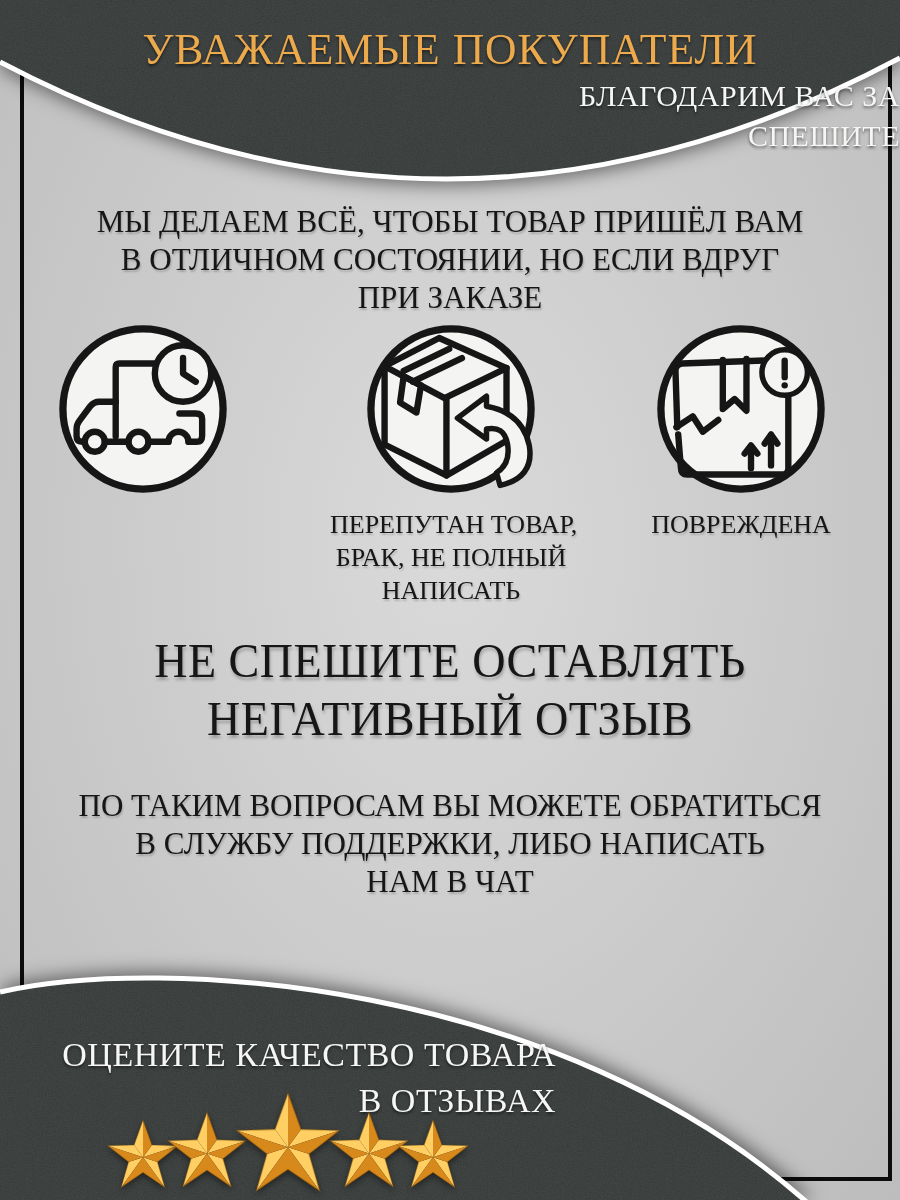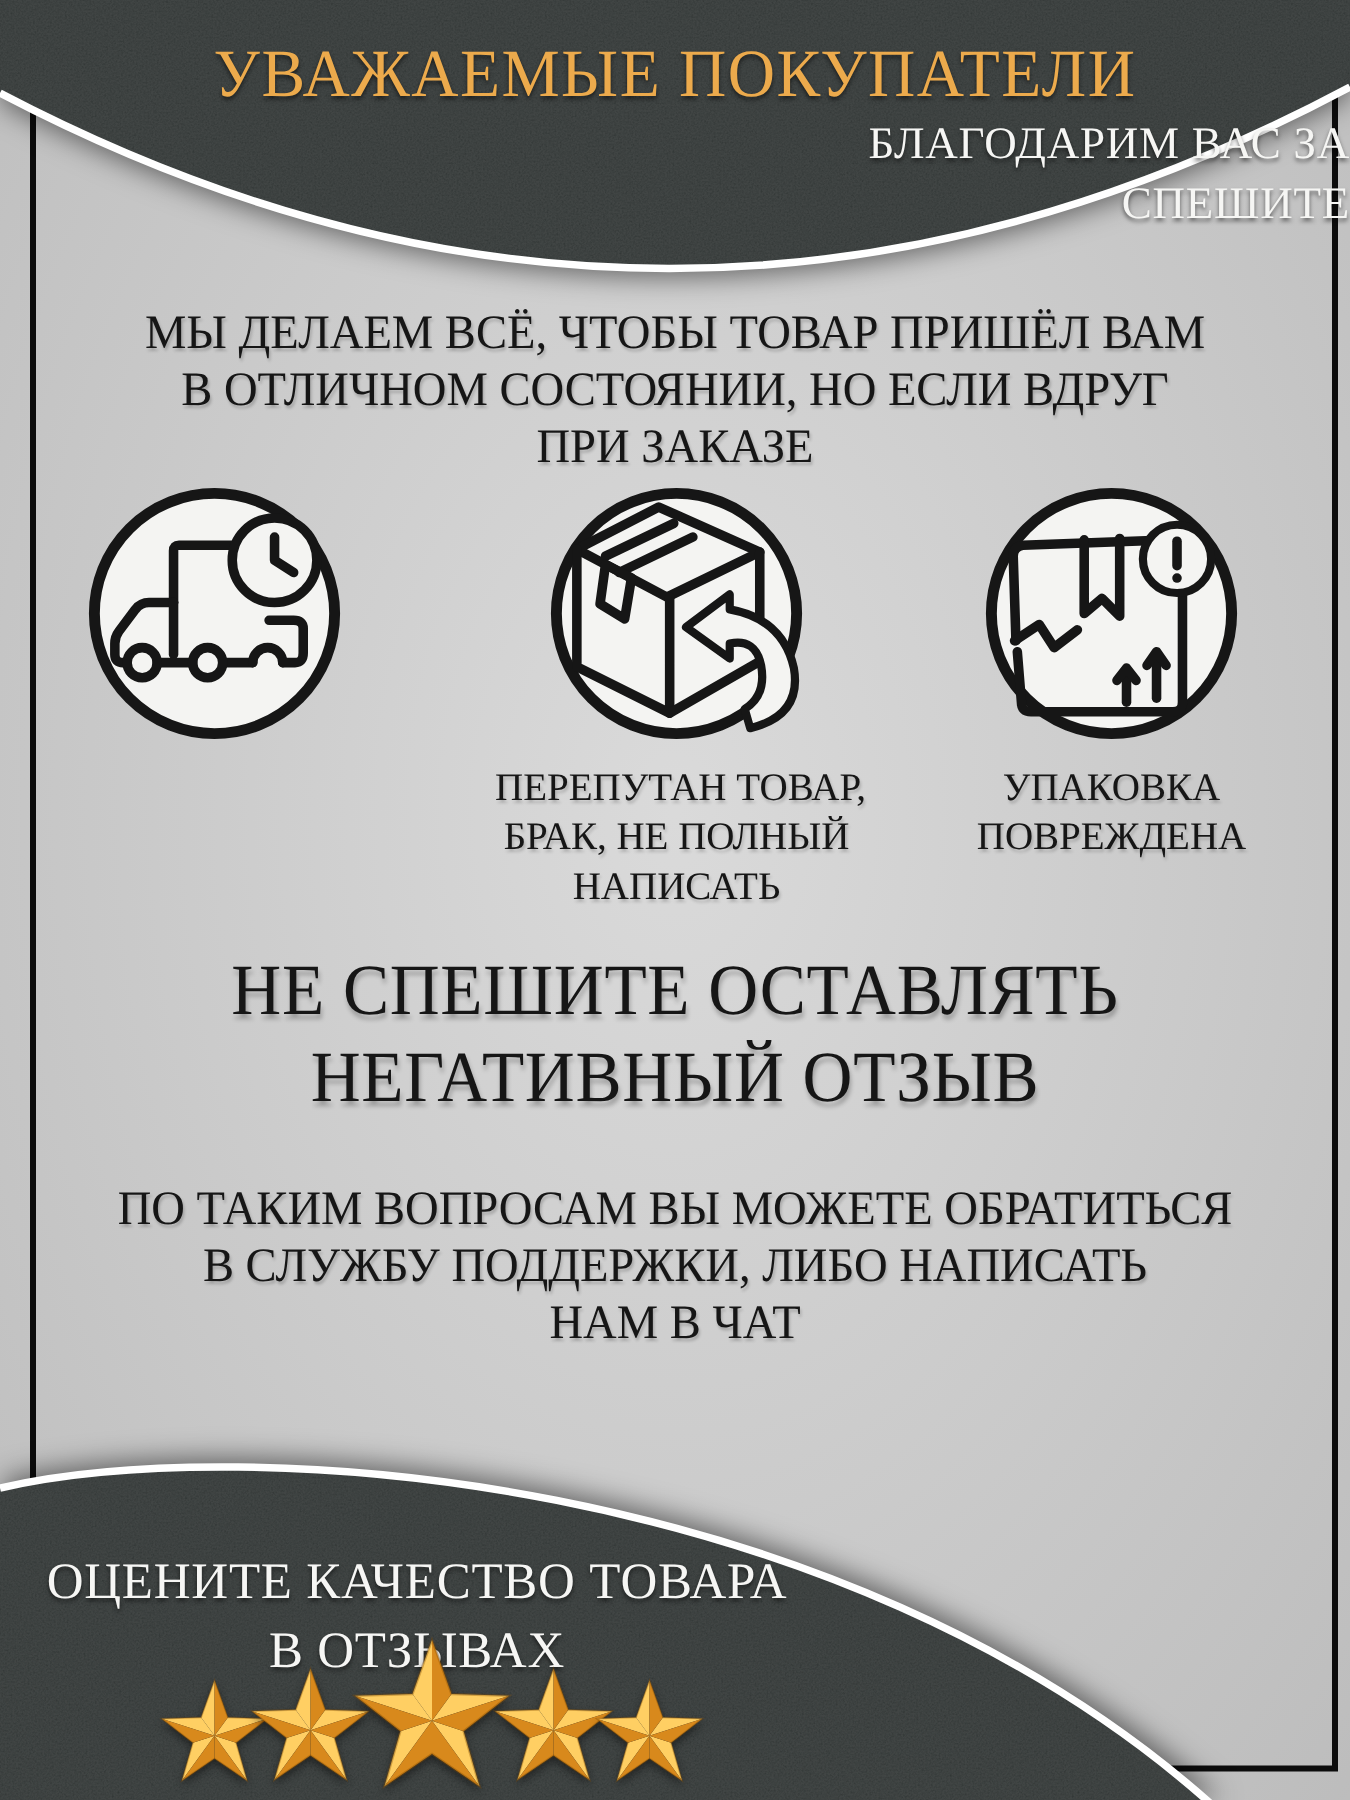"УПАКОВКА" div.line { html: <div>УПАКОВКА</div> -> none }
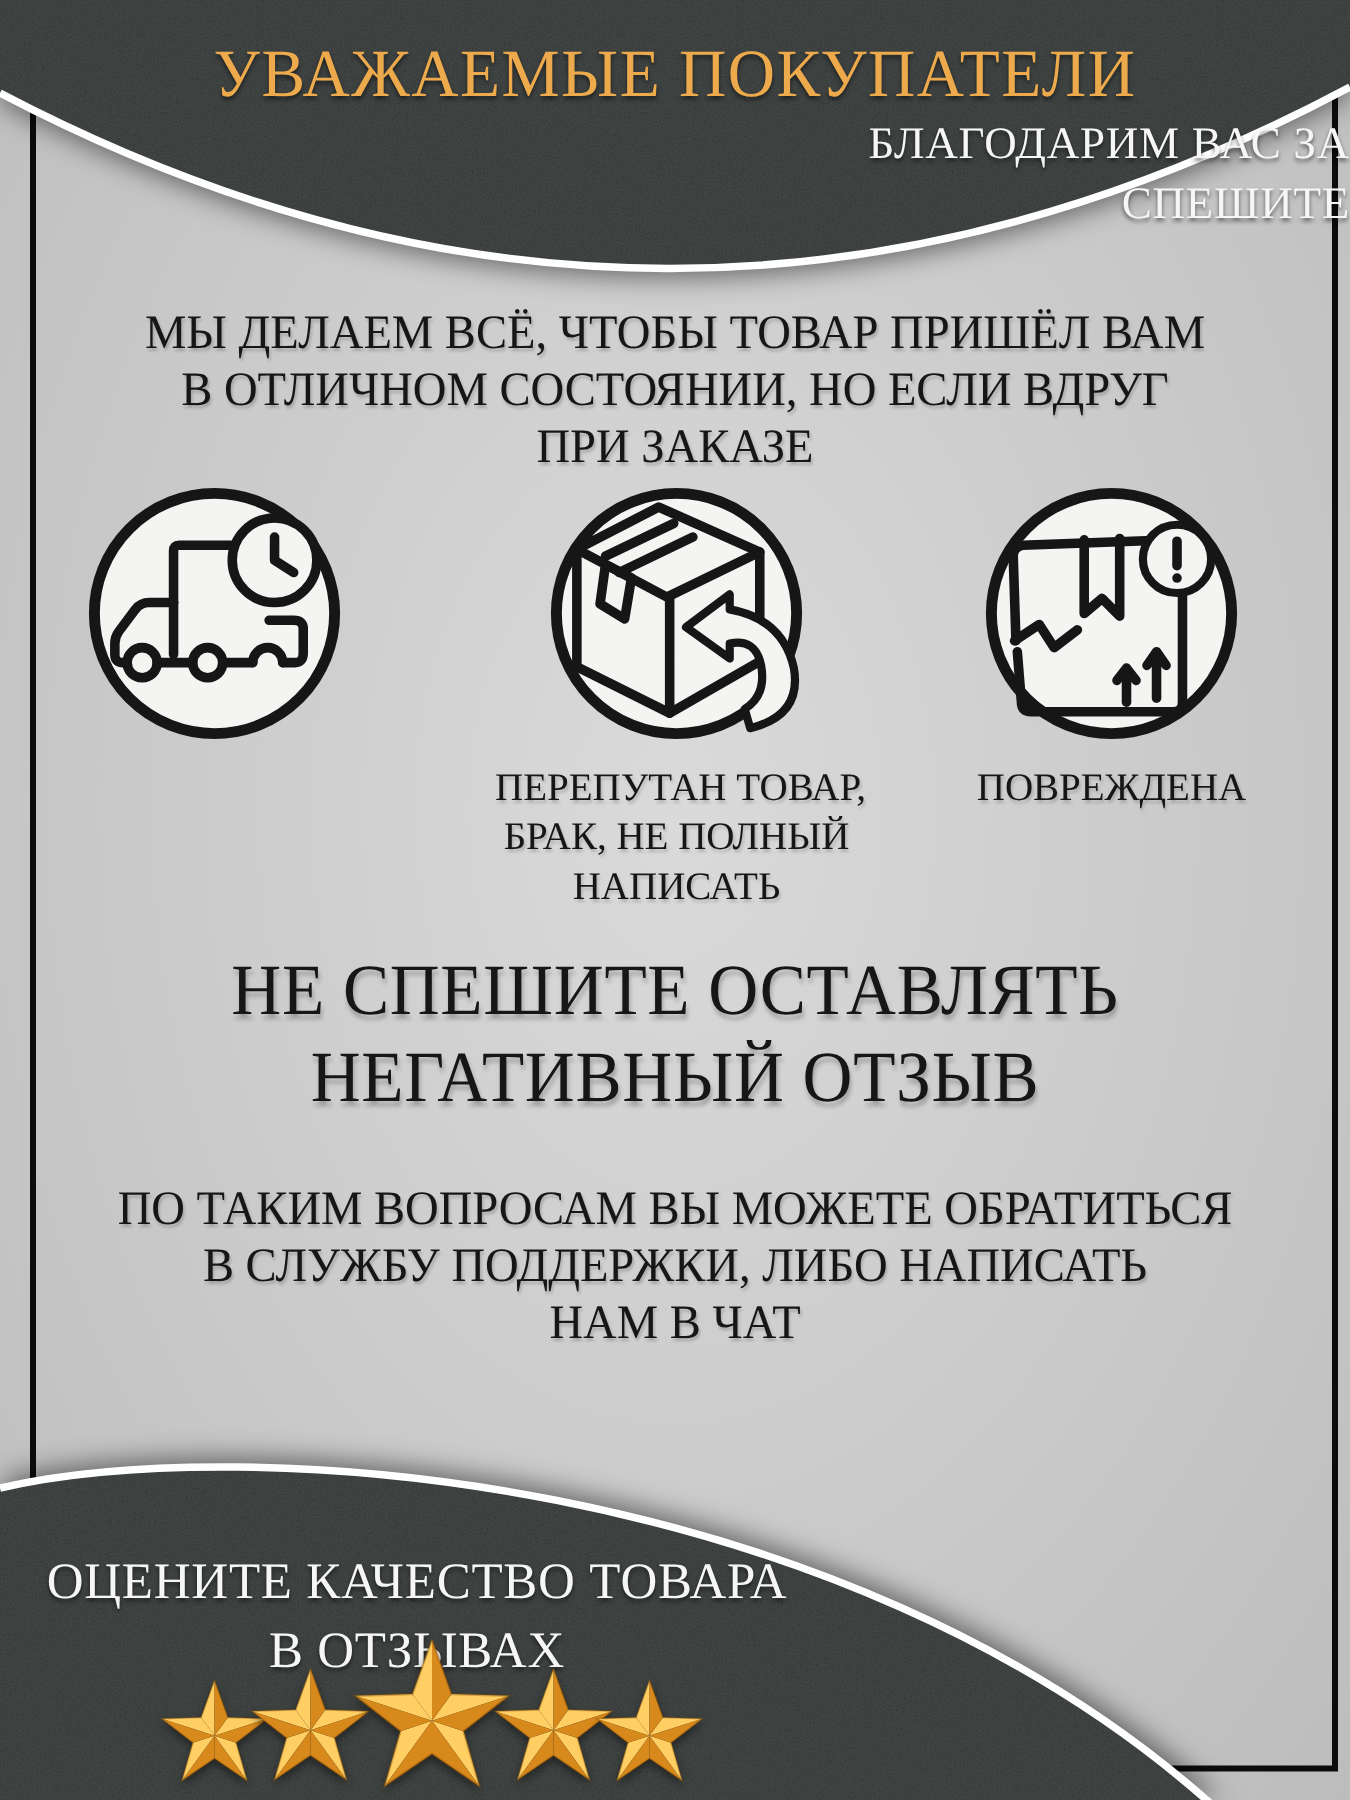"ОЦЕНИТЕ КАЧЕСТВО ТОВАРА" .footer-text { text-align: center -> right }
